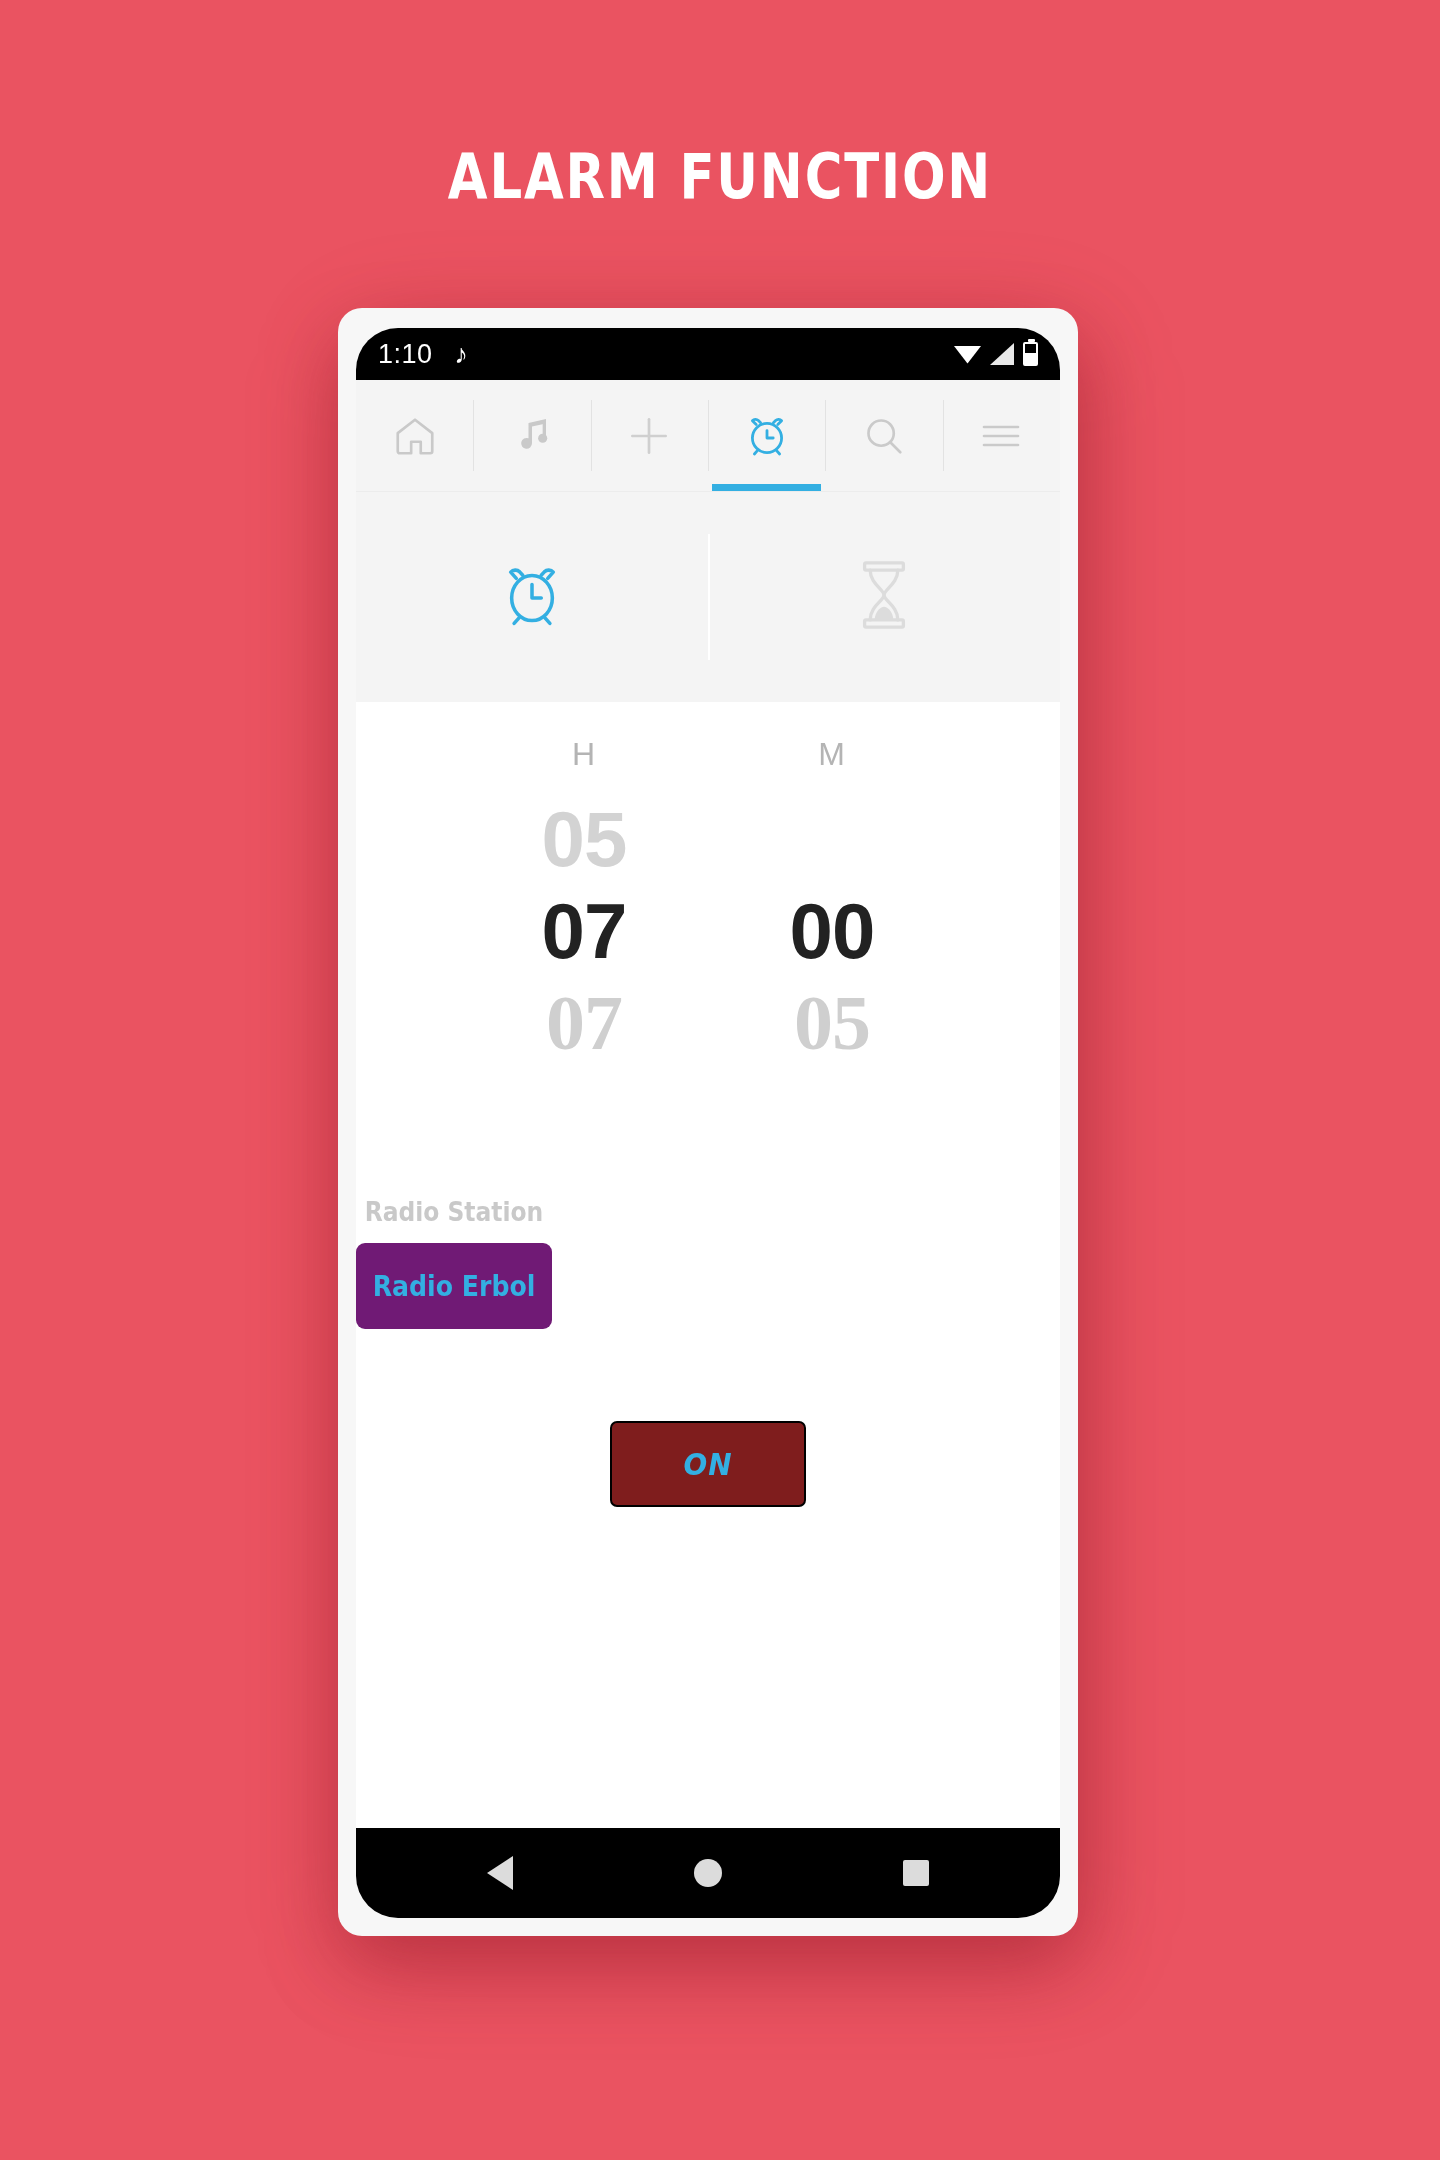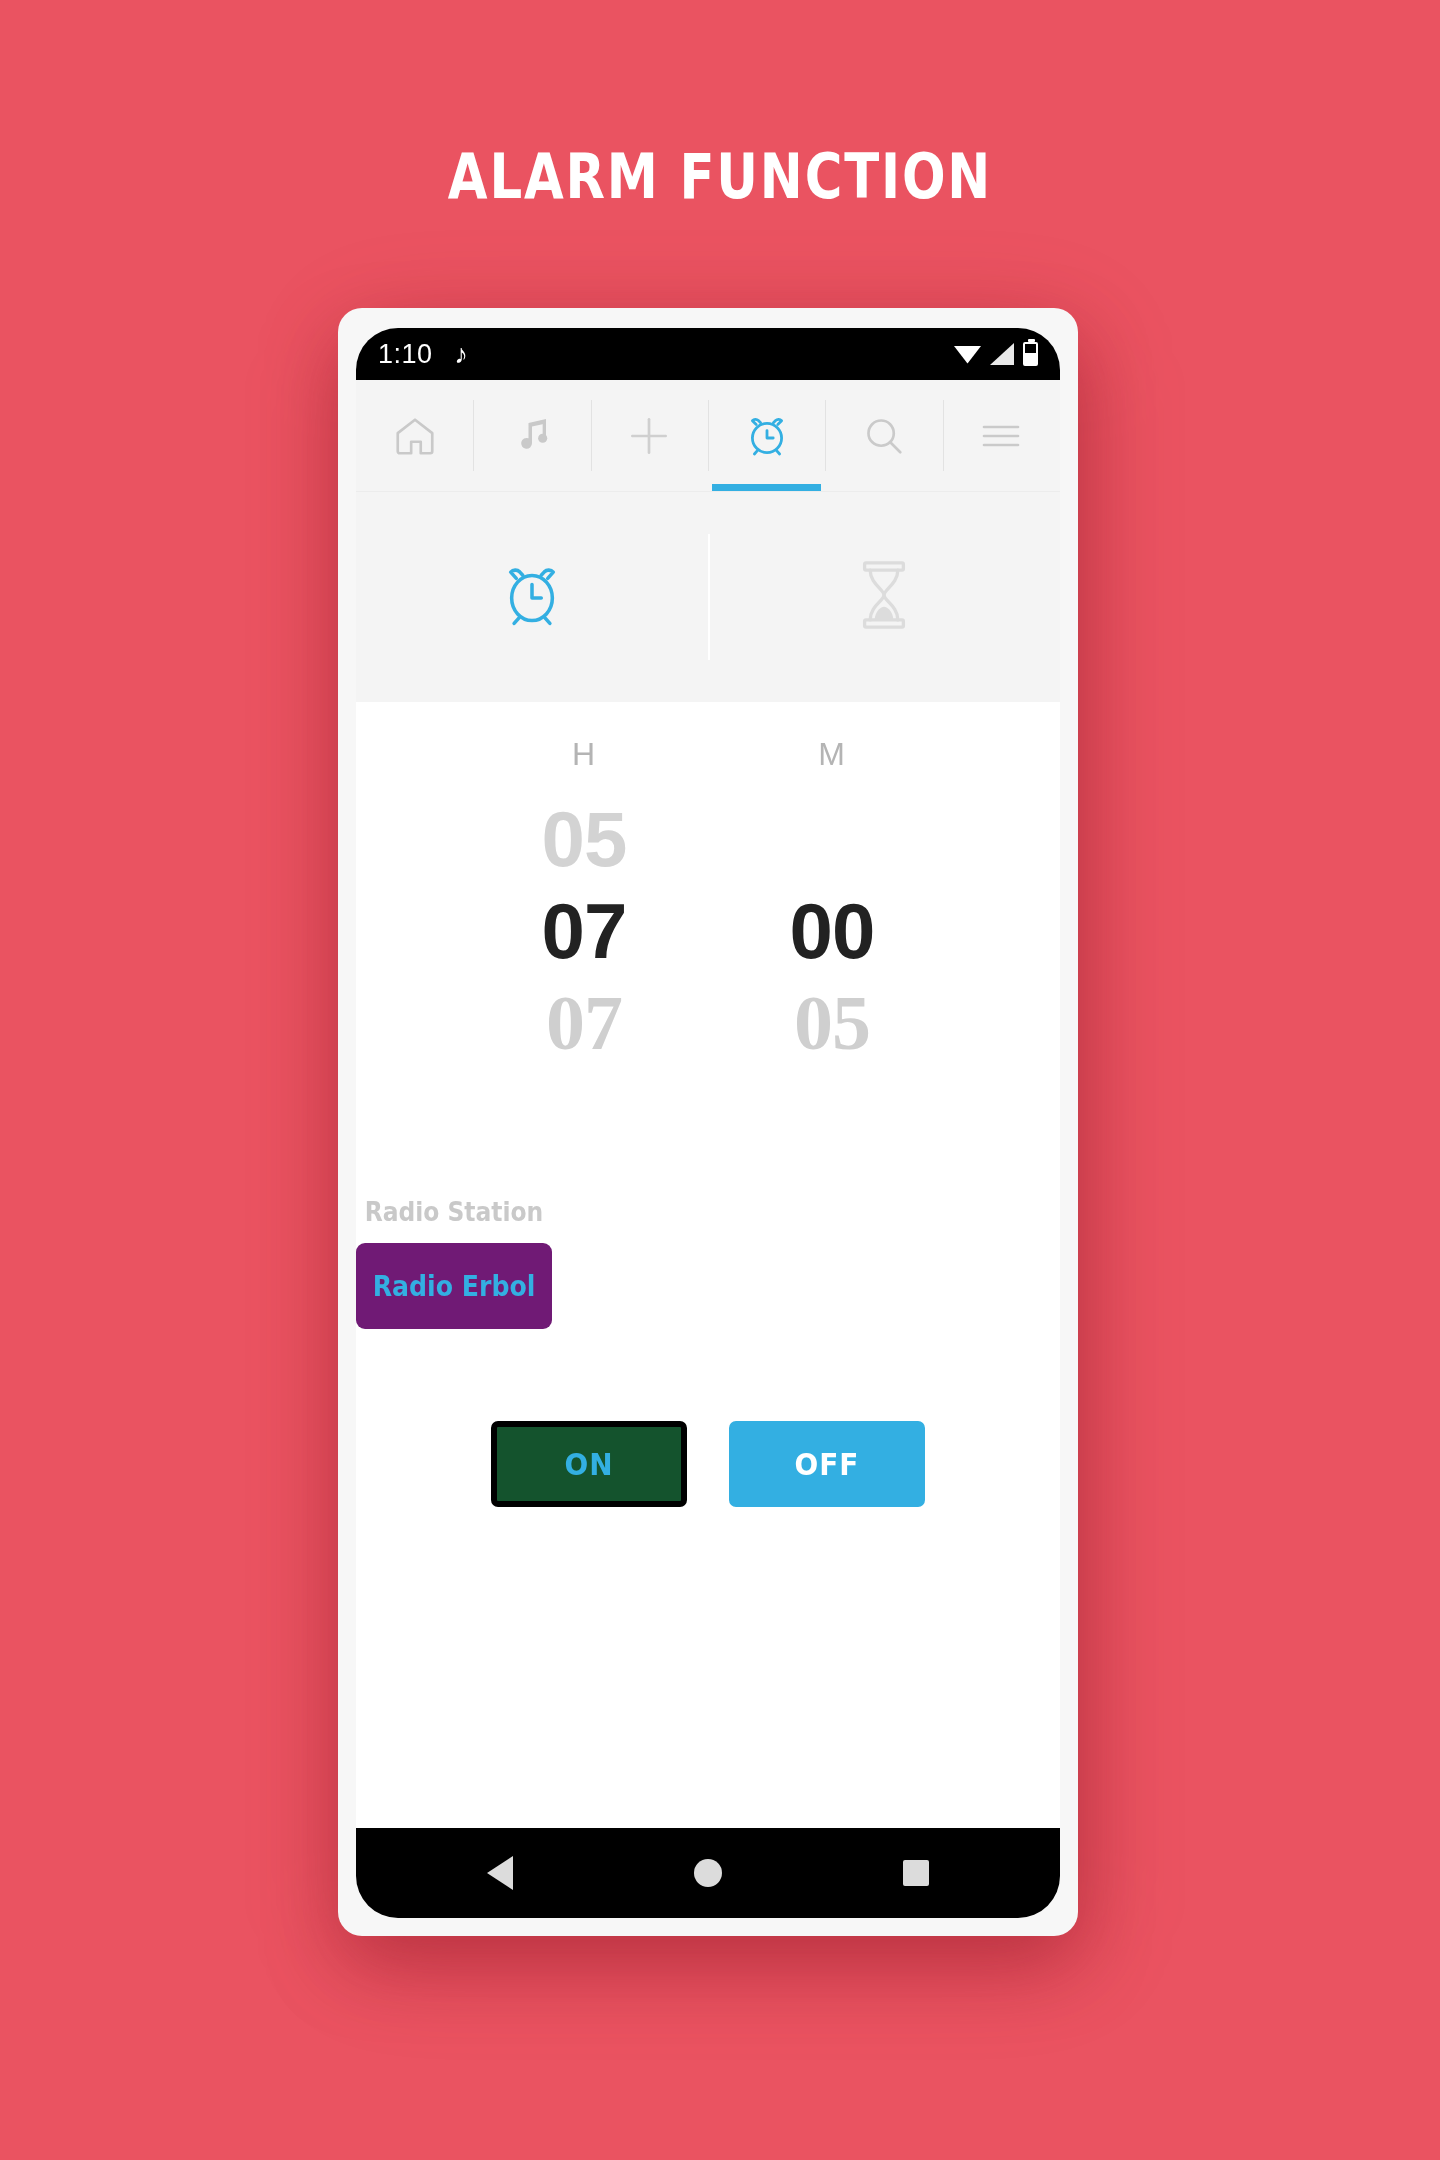"ON" .btn-on { background: #14532d -> #7f1d1d; border: 6px solid #000000 -> 2px solid #000000; font-style: none -> italic }
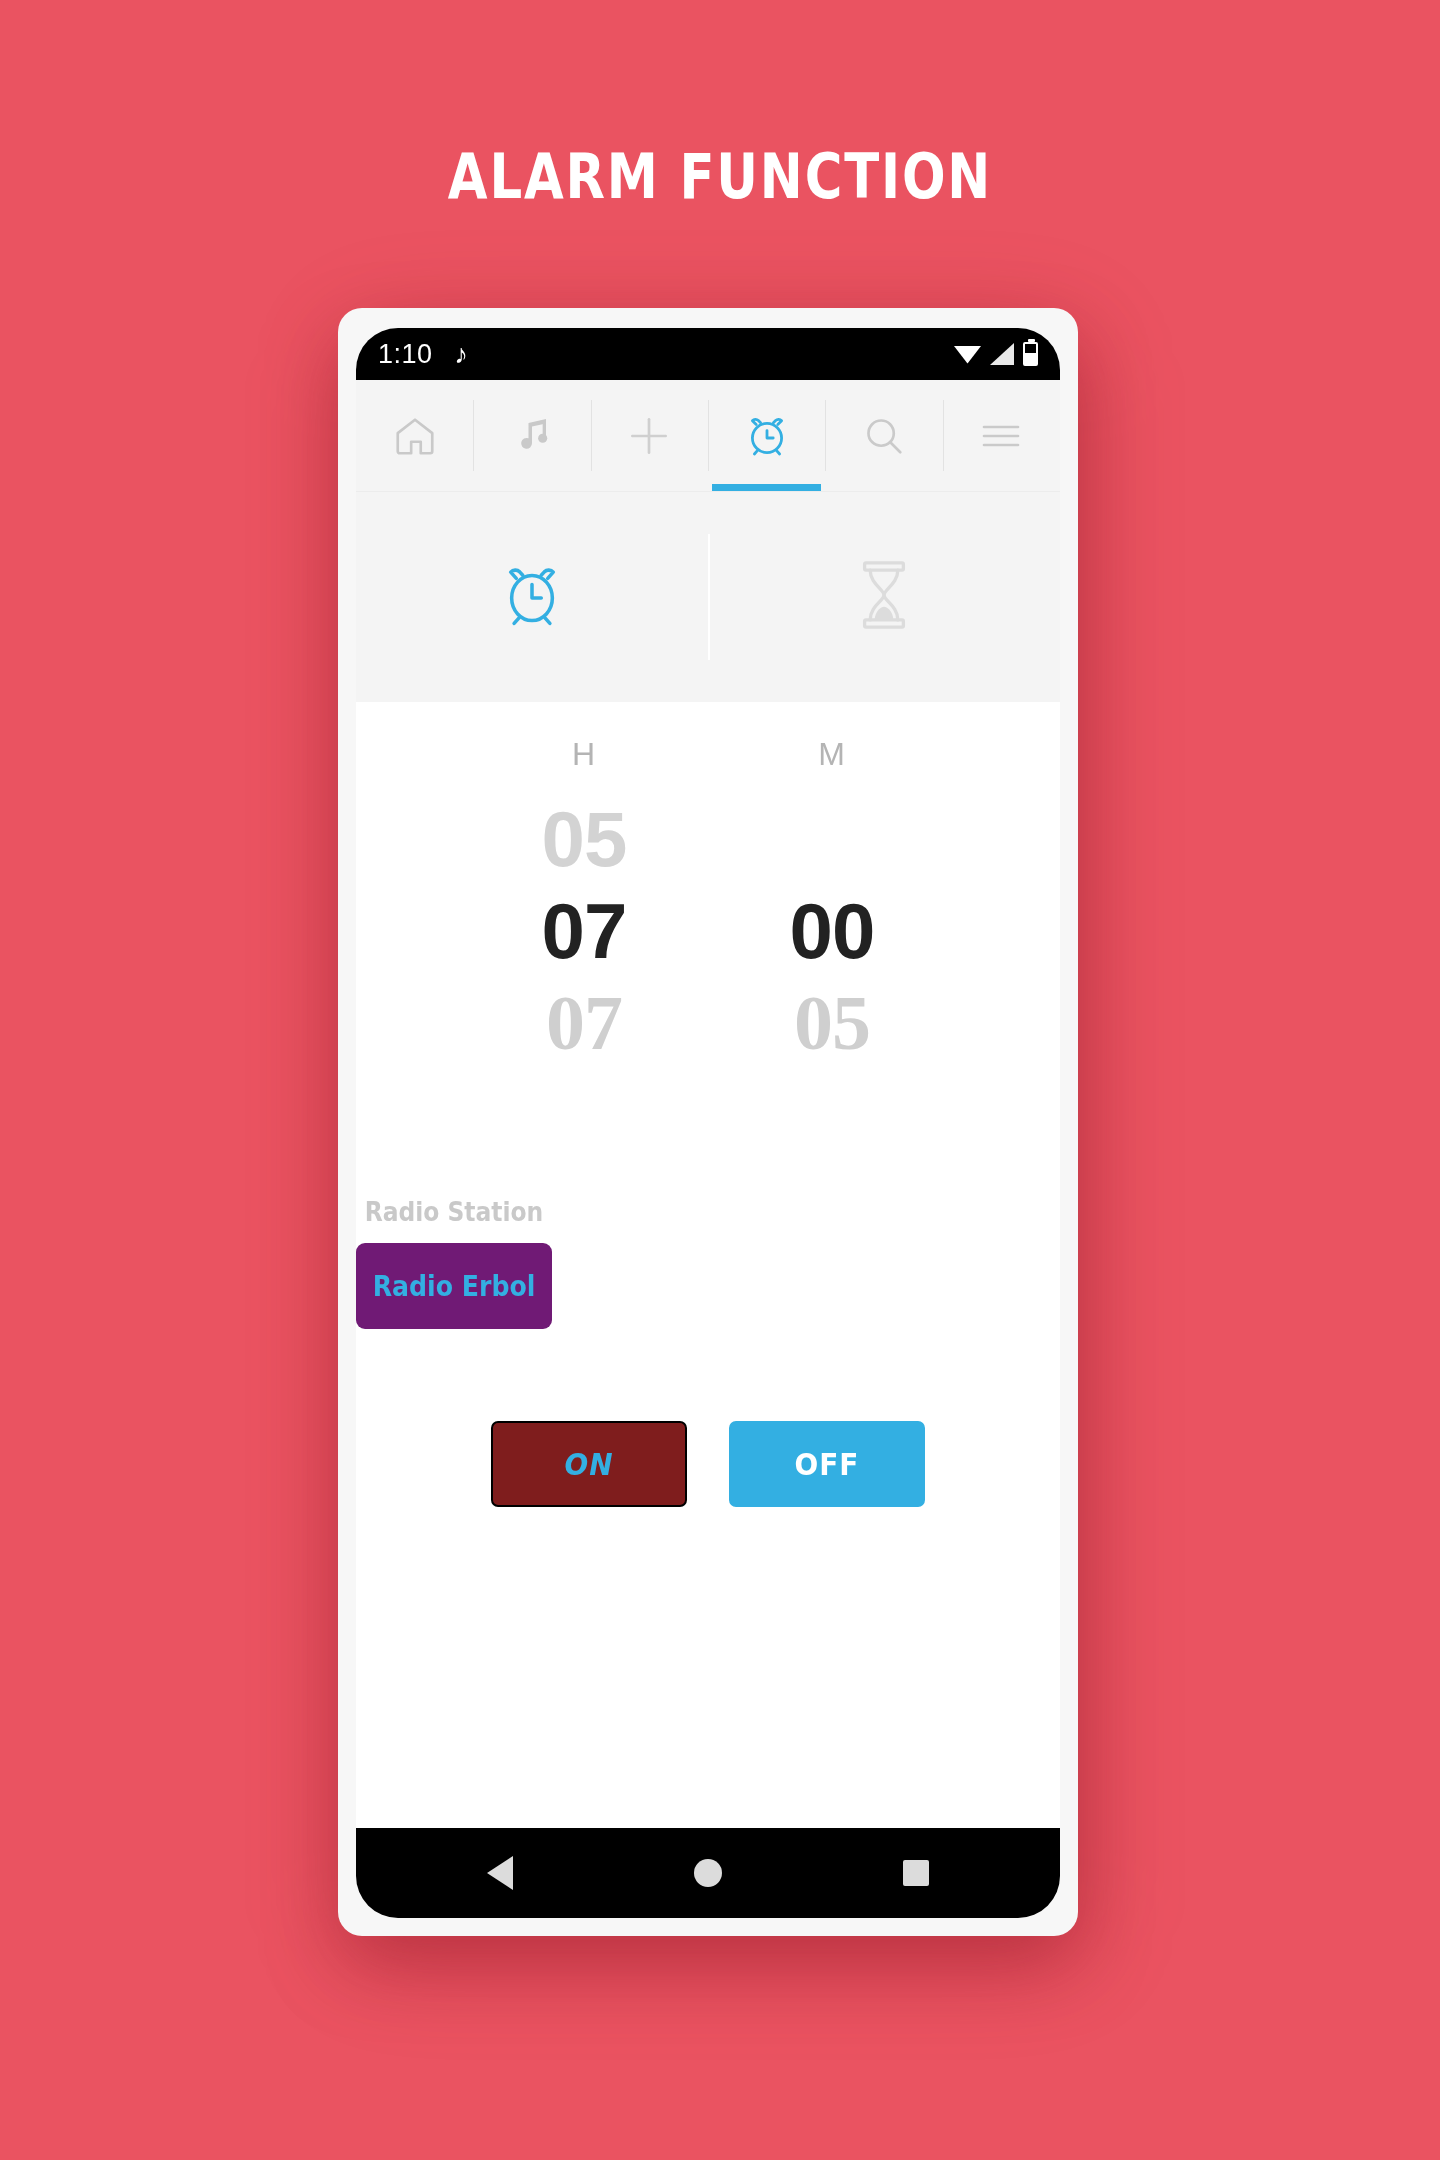"OFF" div.btn { html: <div>OFF</div> -> none }
